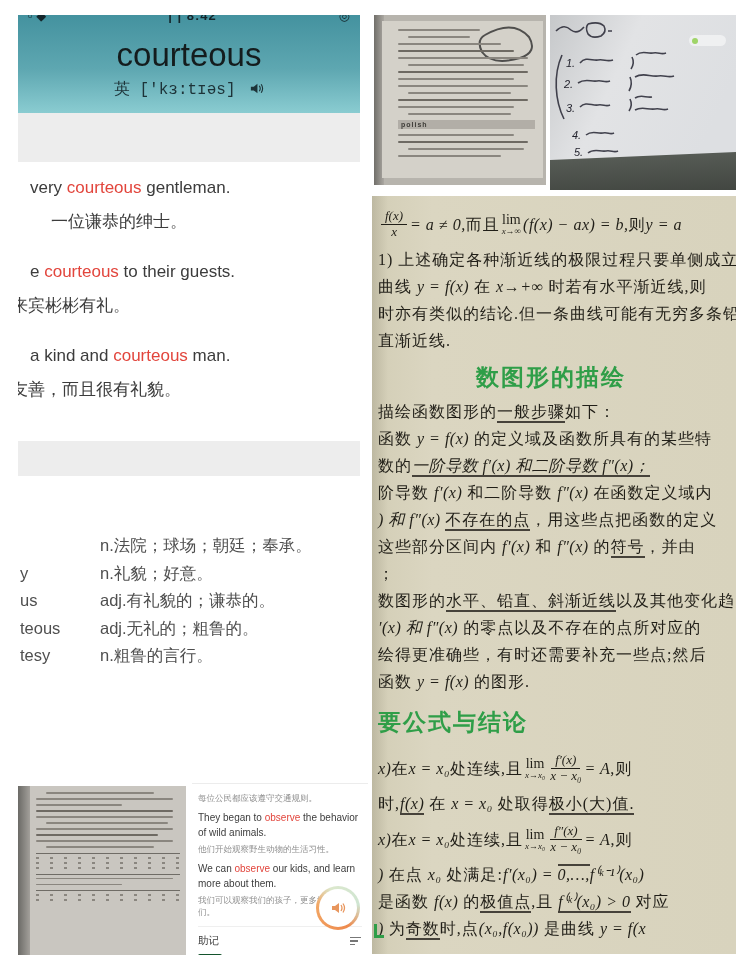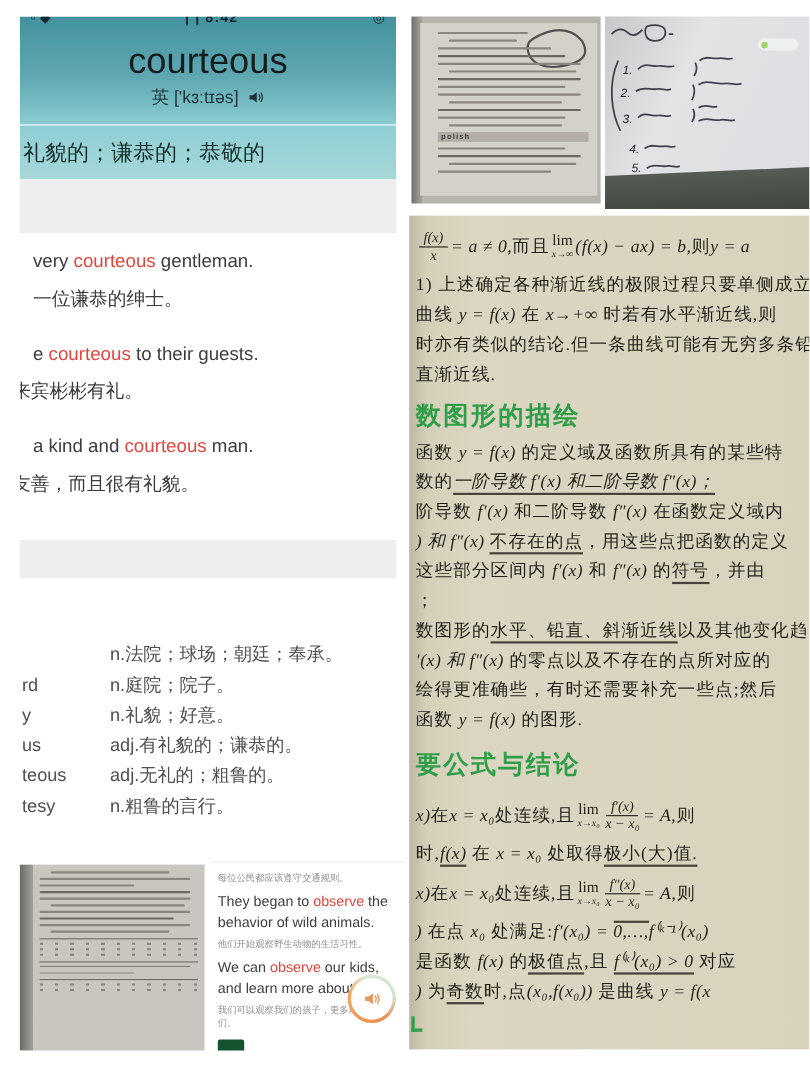"英 ['kɜ:tɪəs]" .c-phon { font-family: none -> Liberation Mono, monospace }
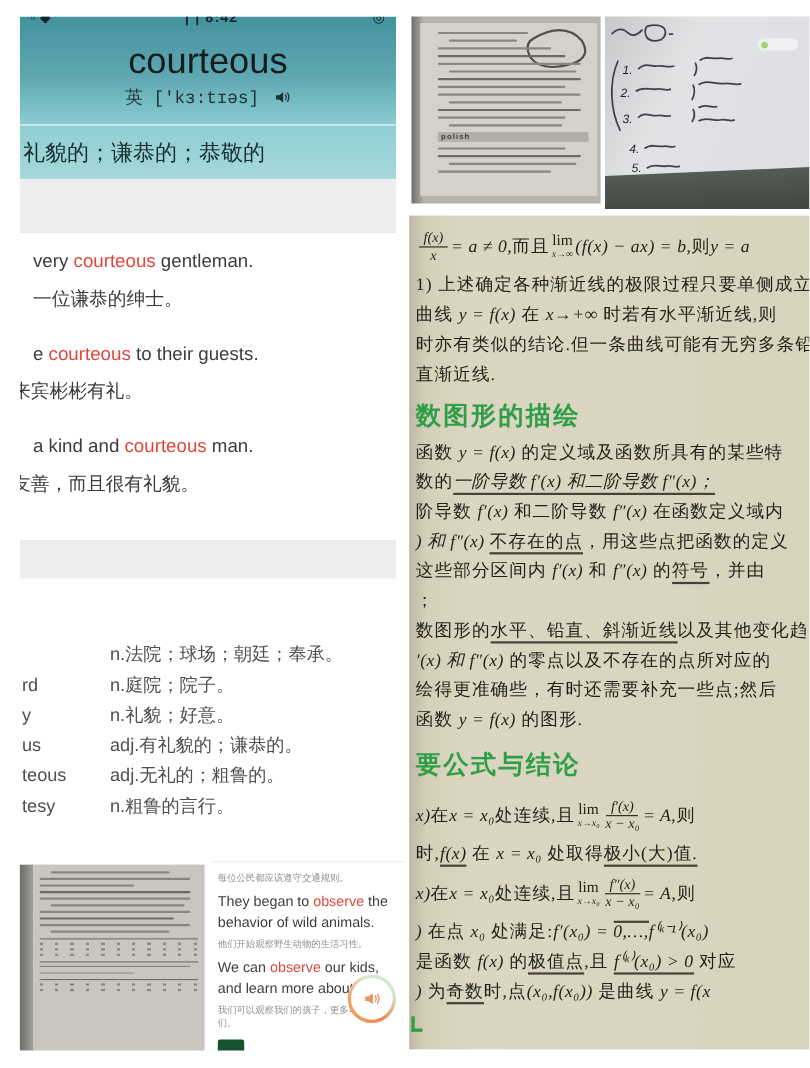"礼貌的；谦恭的；恭敬的" div.c-defband { html: <div> <span>礼貌的；谦恭的；恭敬的</span> </div> -> none }
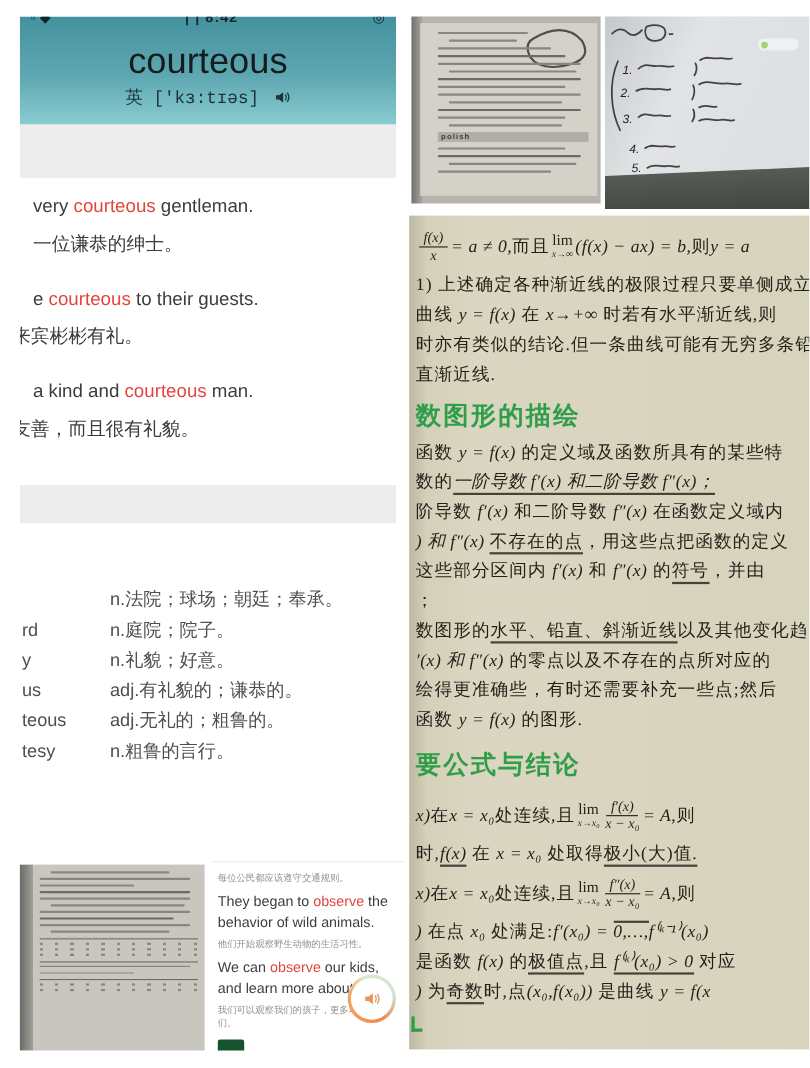"一位谦恭的绅士。" .ex-zh { margin-left: none -> 21px }
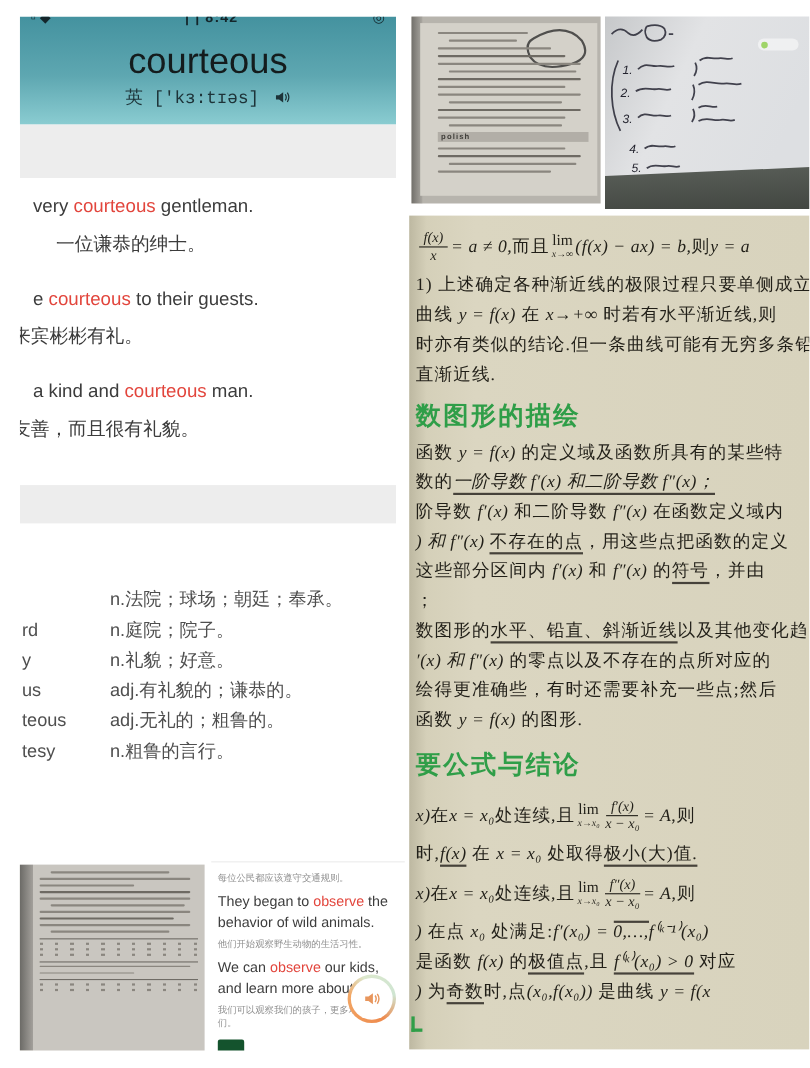"数图形的描绘" .mh.h1 { text-align: none -> center }
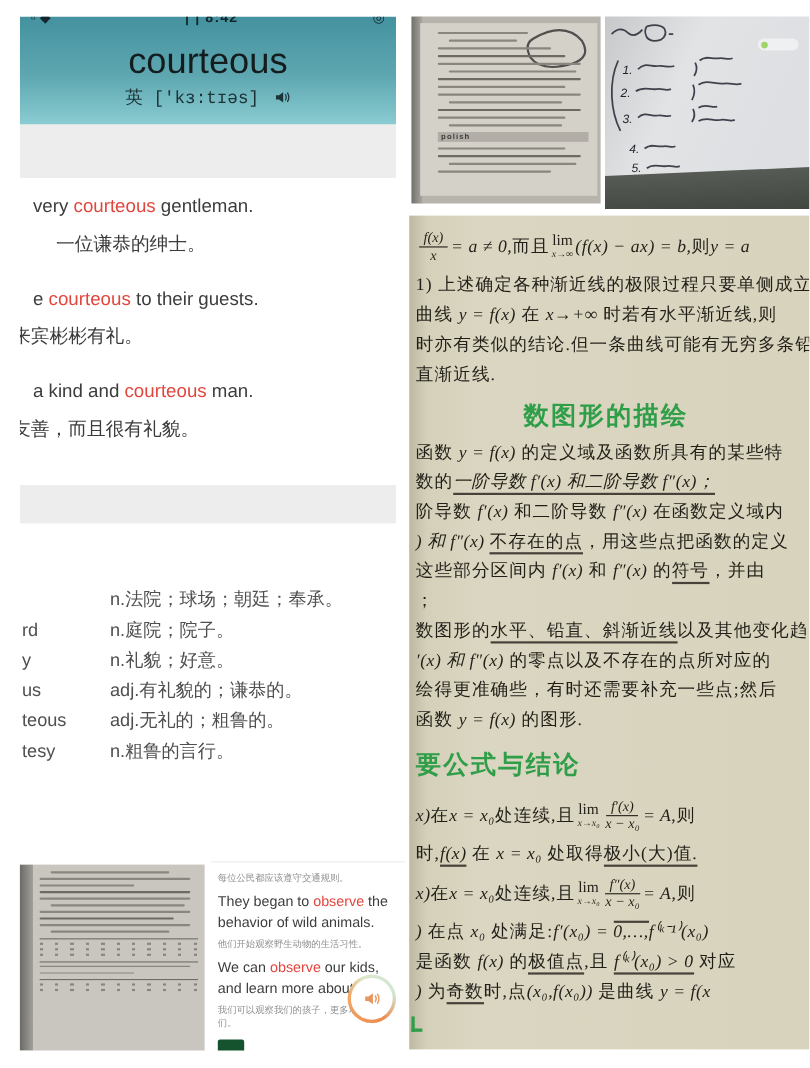"描绘函数图形的一般步骤如下：" div.mline { html: none -> <div><span>描绘函数图形的</span><span>一般步骤</span><span>如下：</span></div> }
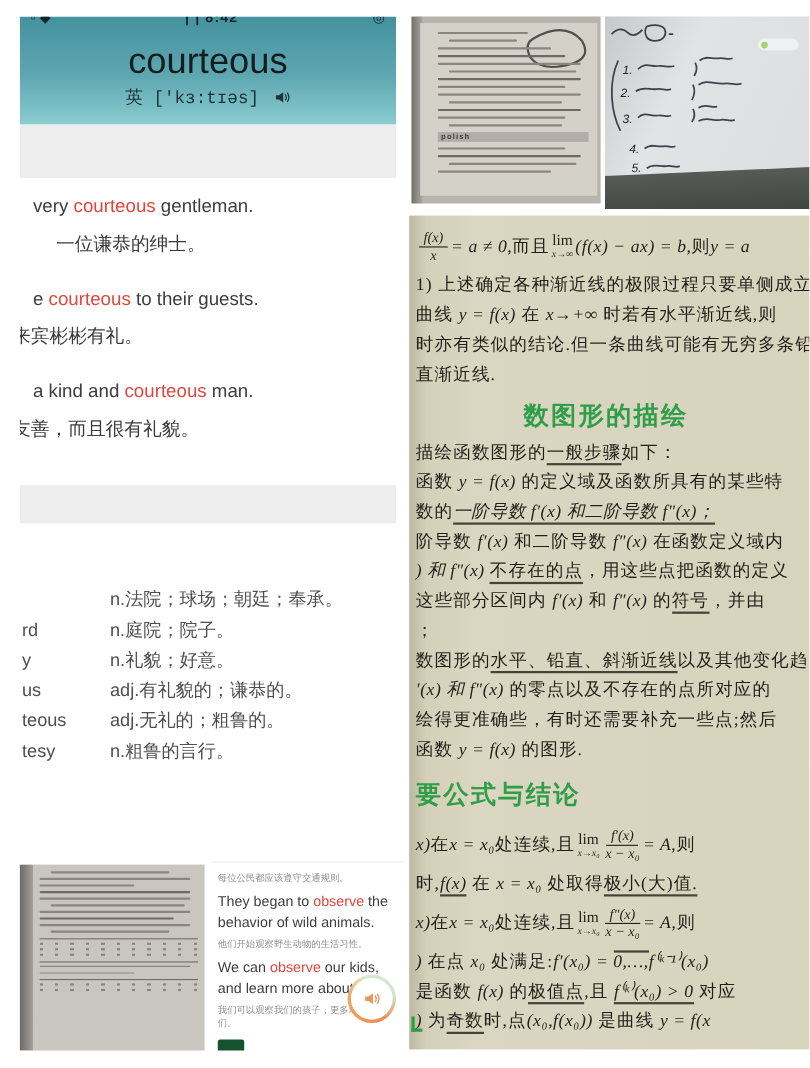"rd" div.fam { html: <div> <span>rd</span> <span>n.庭院；院子。</span> </div> -> none }
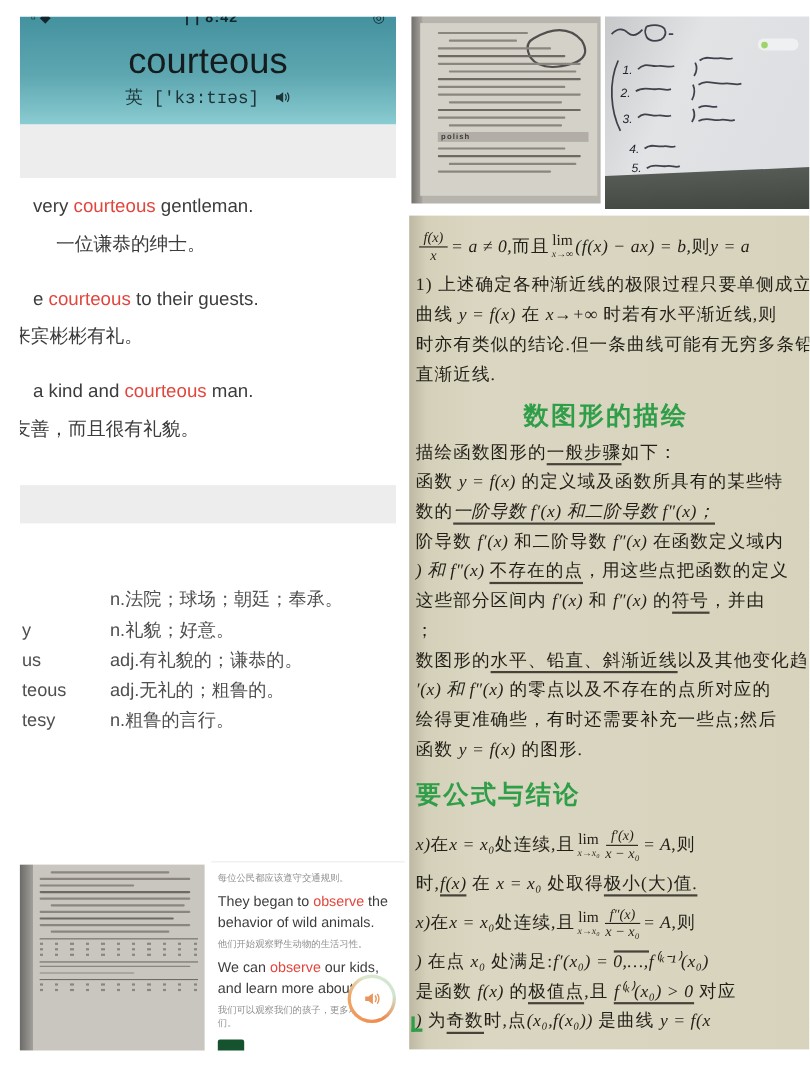"They began to observe the" .o-en { font-size: 13px -> 10px }
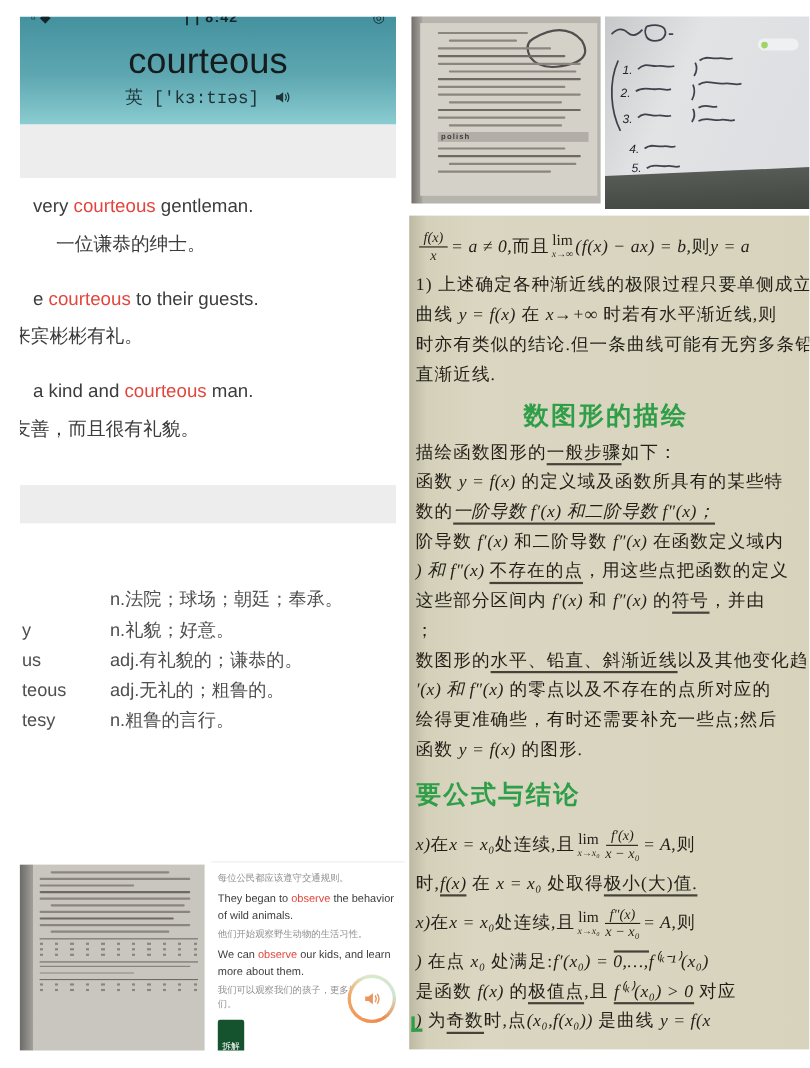"助记" div.o-sec { html: none -> <div> <span>助记</span> <span> <i></i> <i></i> <i></i> </span> </div> }
